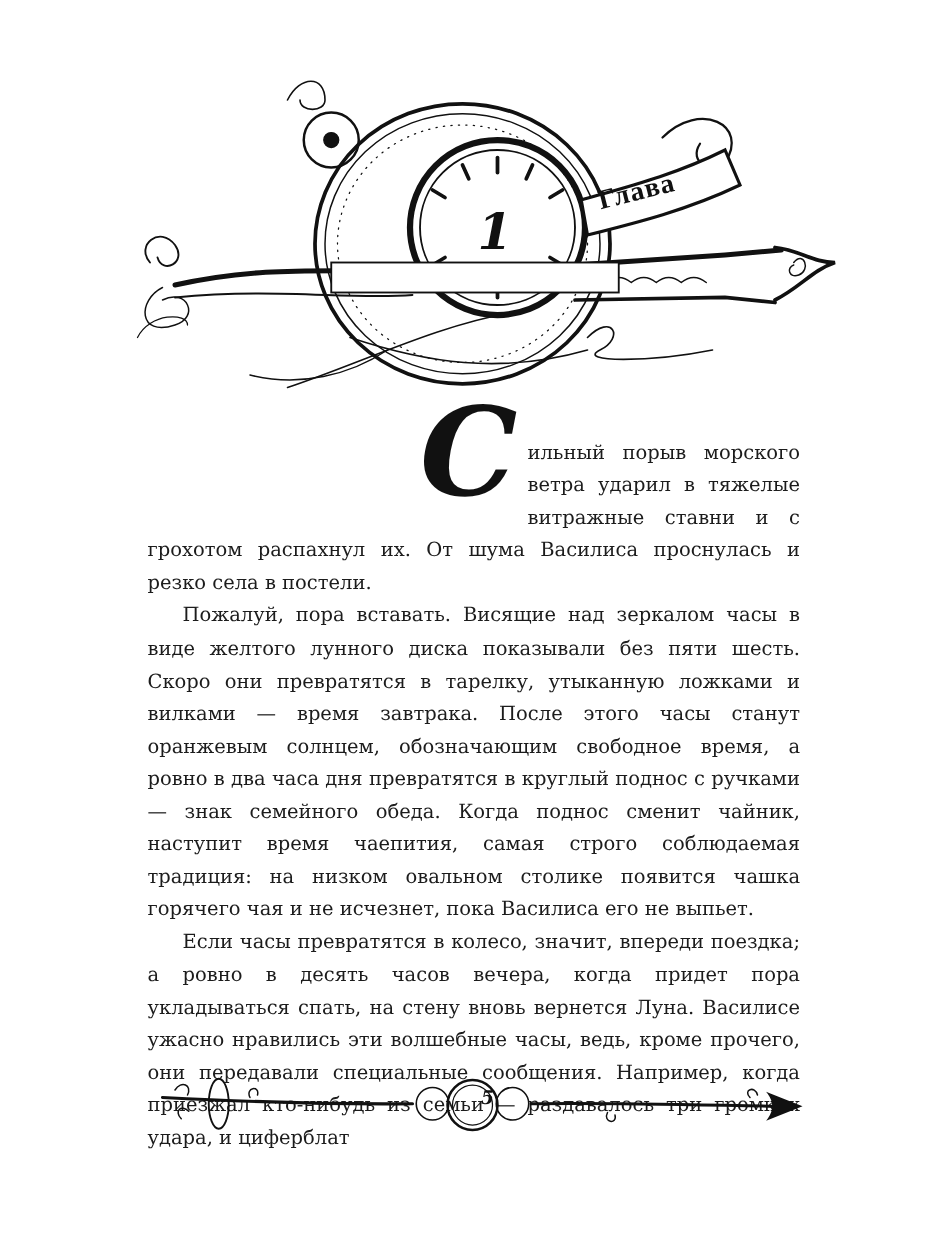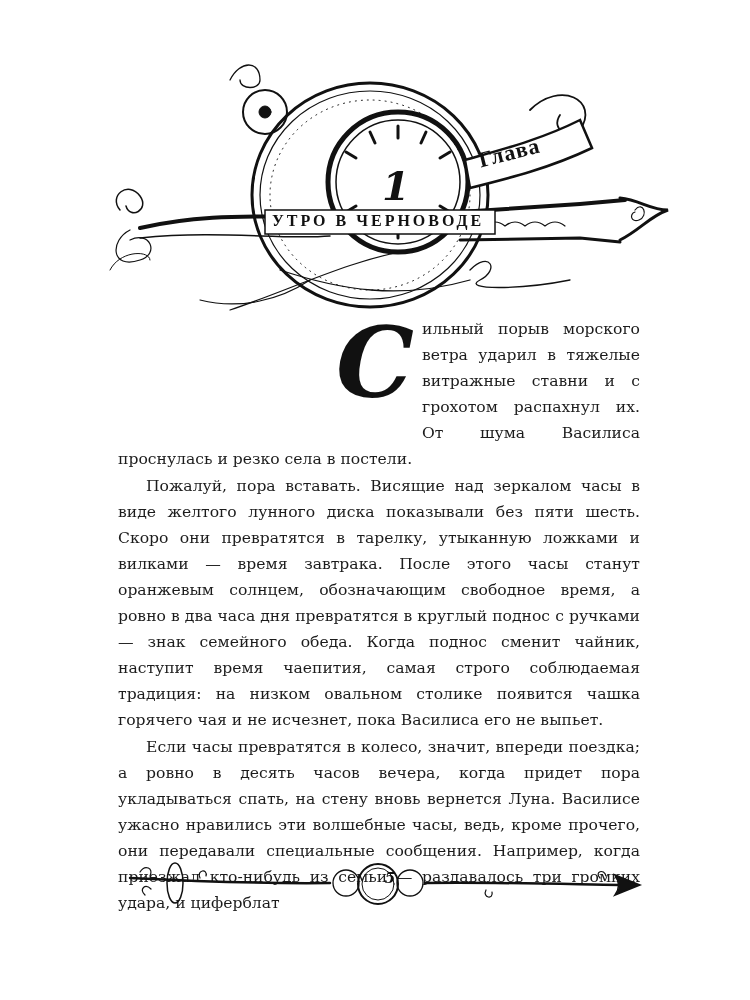"УТРО В ЧЕРНОВОДЕ" span.chapter-title { html: <span>Утро в Черноводе</span> -> none }
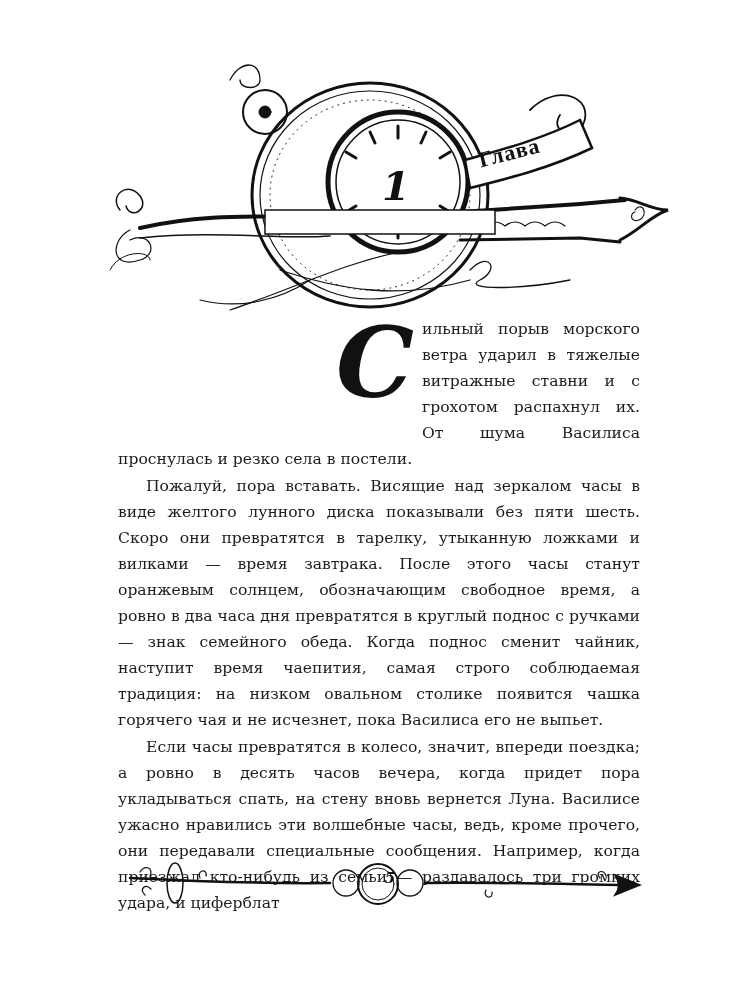"ильный порыв морского ветра ударил" .para.first { margin-top: none -> 33px }
